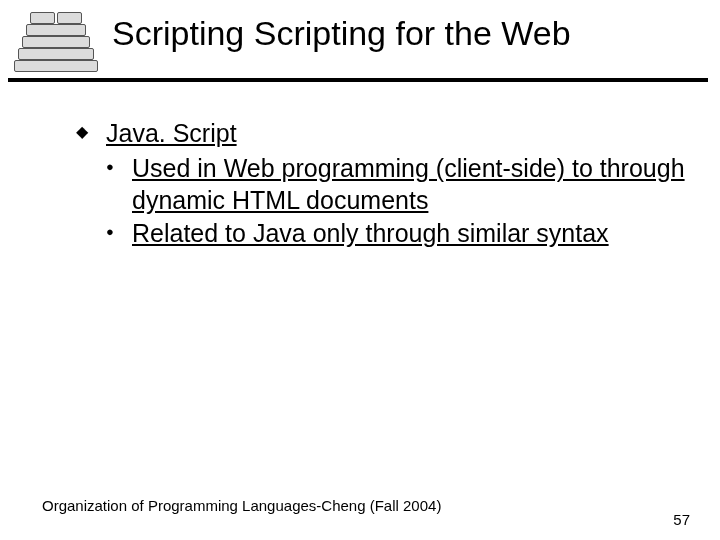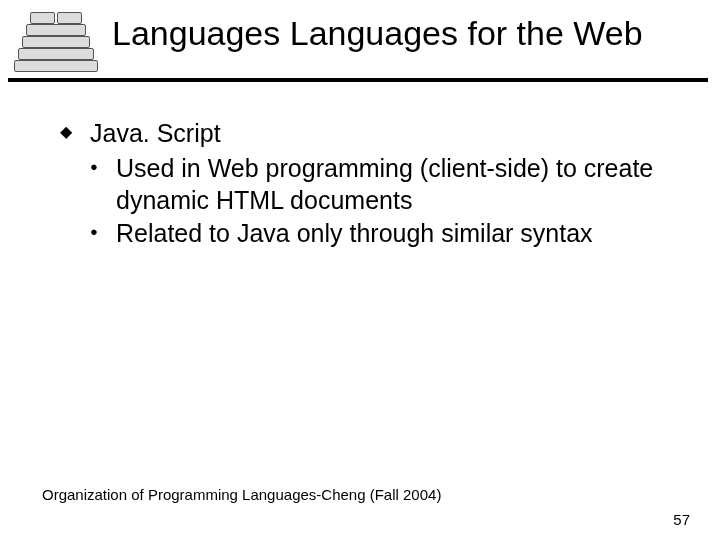"Languages Languages for the Web" div.title { text: Languages Languages -> Scripting Scripting }
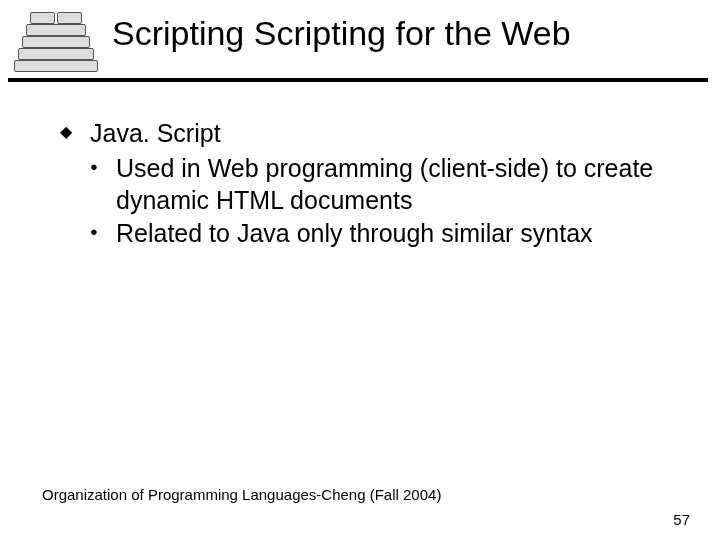"Java. Script" .body { left: 60px -> 76px; text-decoration: none -> underline }
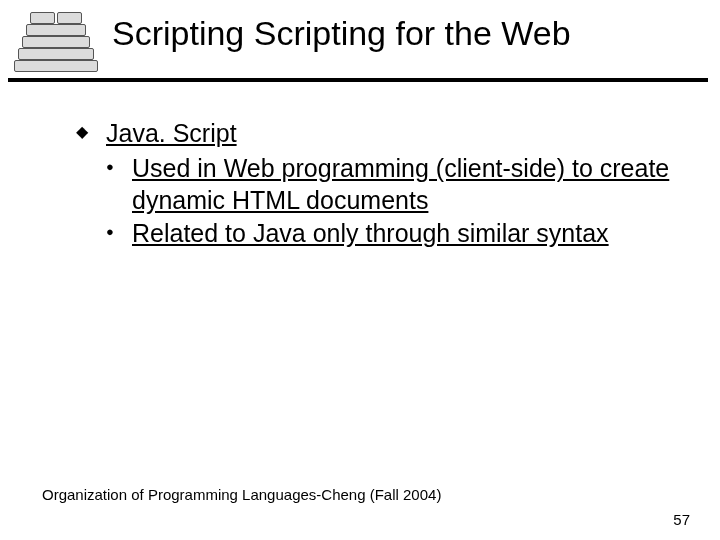"Used in Web programming (client-side)" span { text: create -> through }
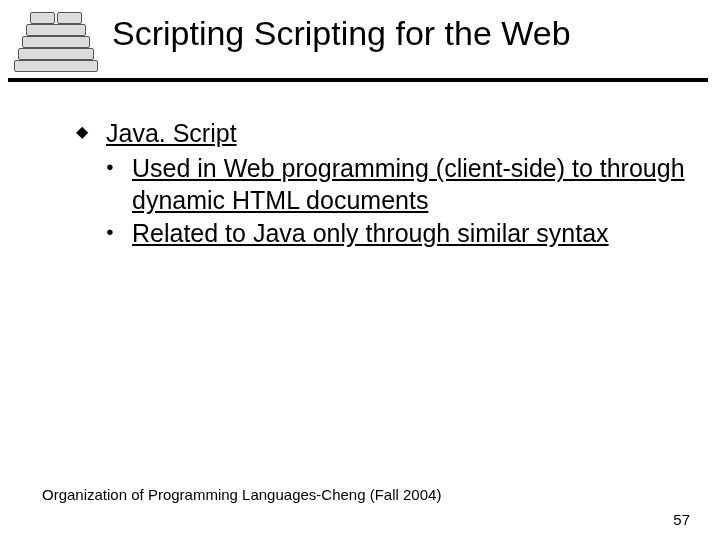"Organization of Programming" .footer-left { bottom: 37px -> 26px }
